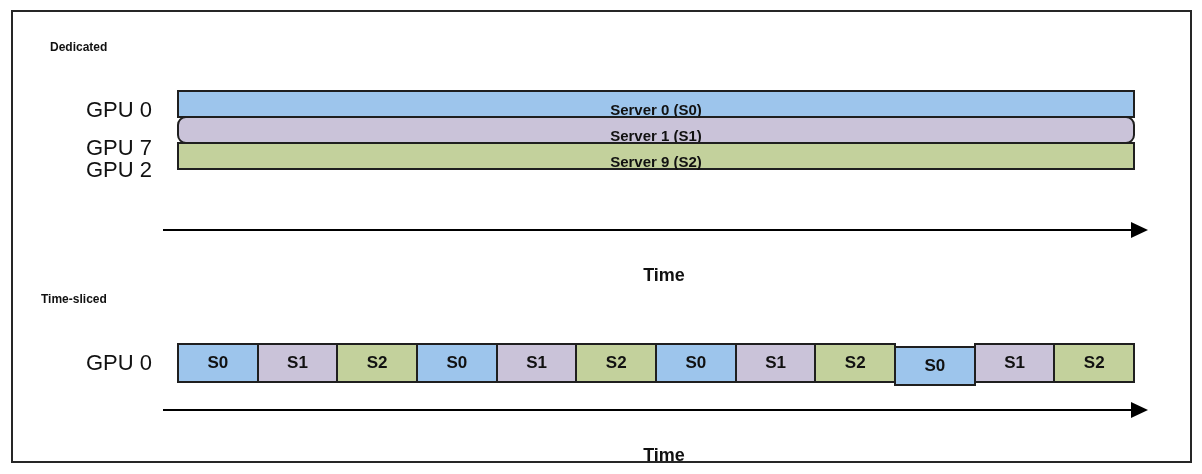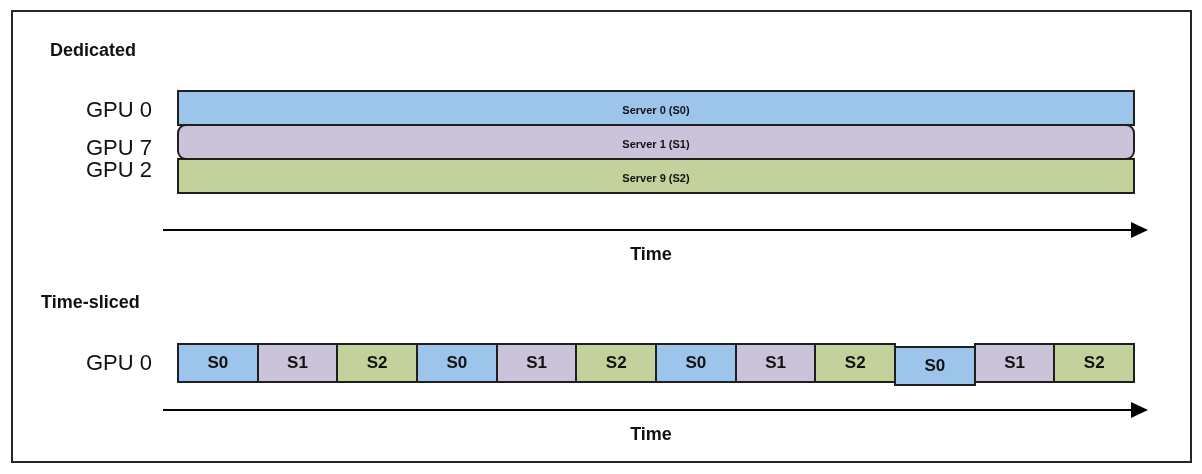"Dedicated" .section-title { font-size: 18px -> 12px }
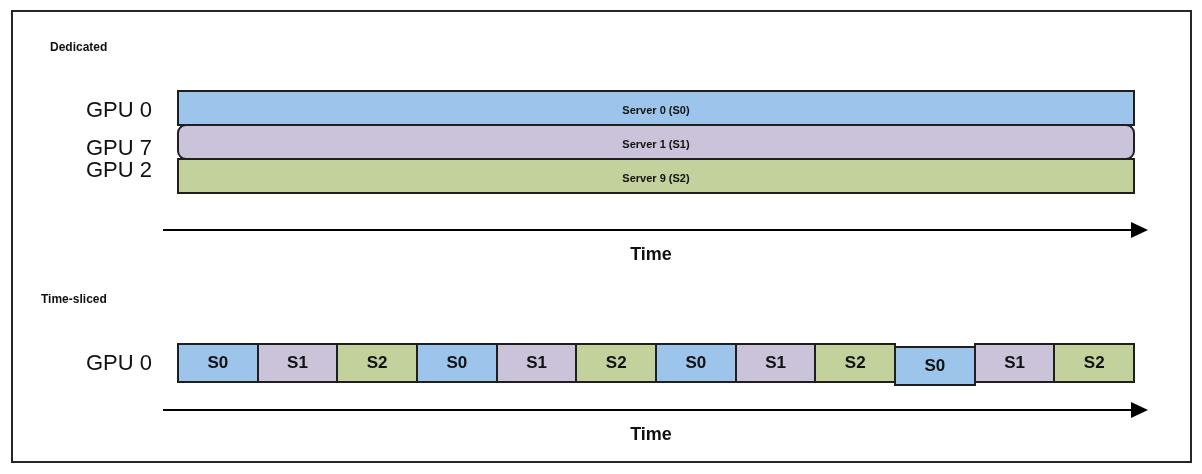"Server 0 (S0)" .ded-row { font-size: 11px -> 15px; height: 36px -> 28px }
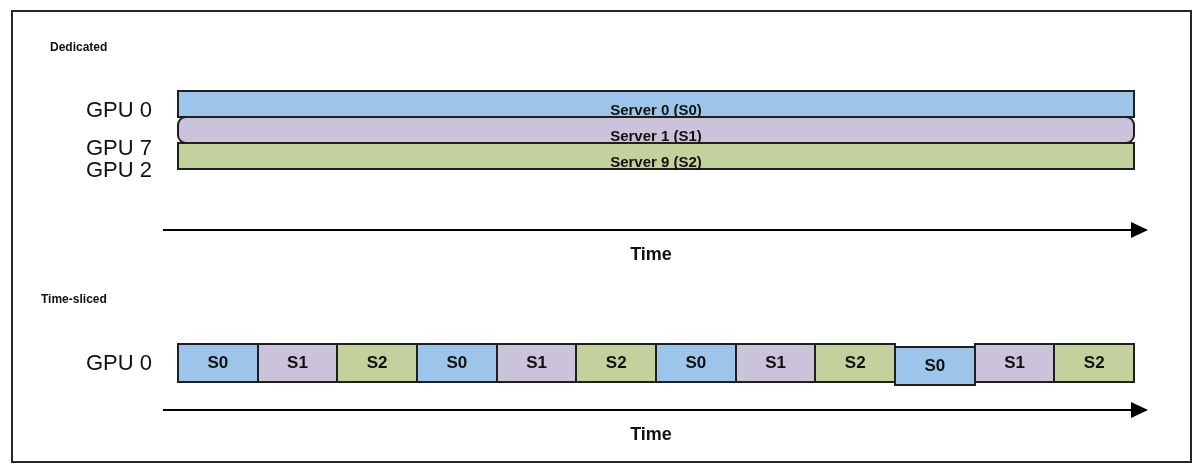"Time" .time-label { left: 159px -> 172px; margin-top: none -> 21px }
